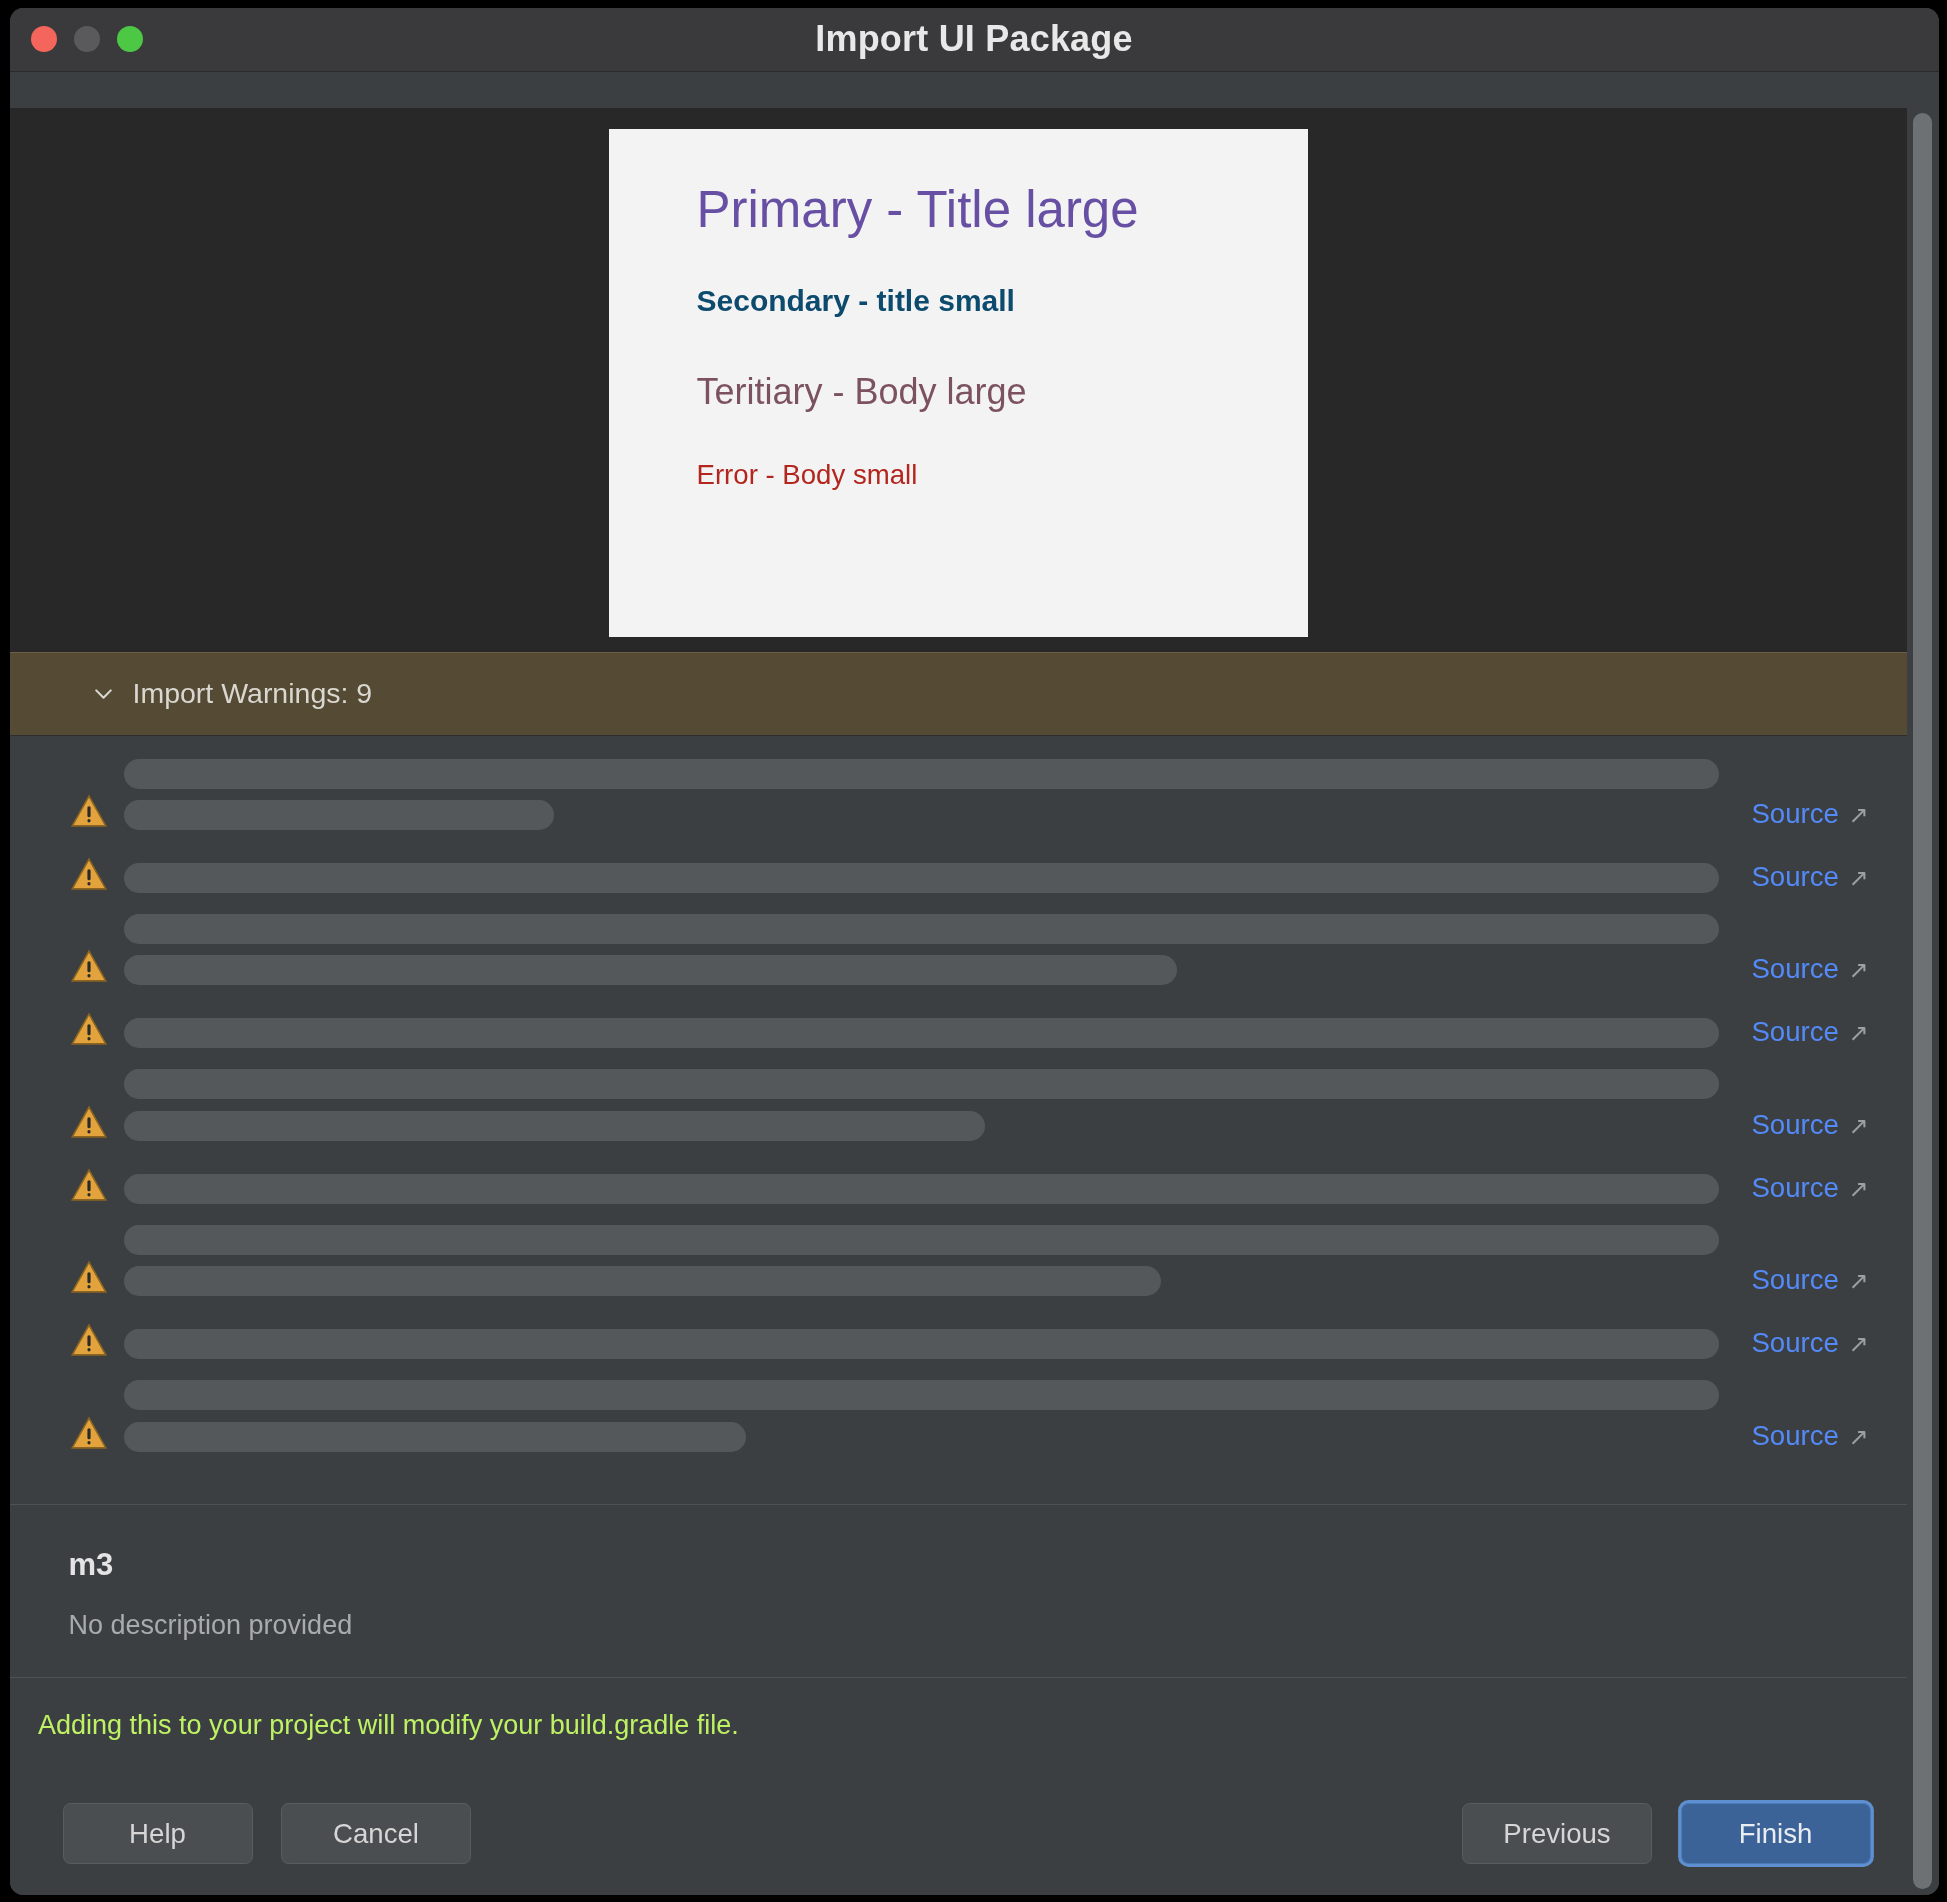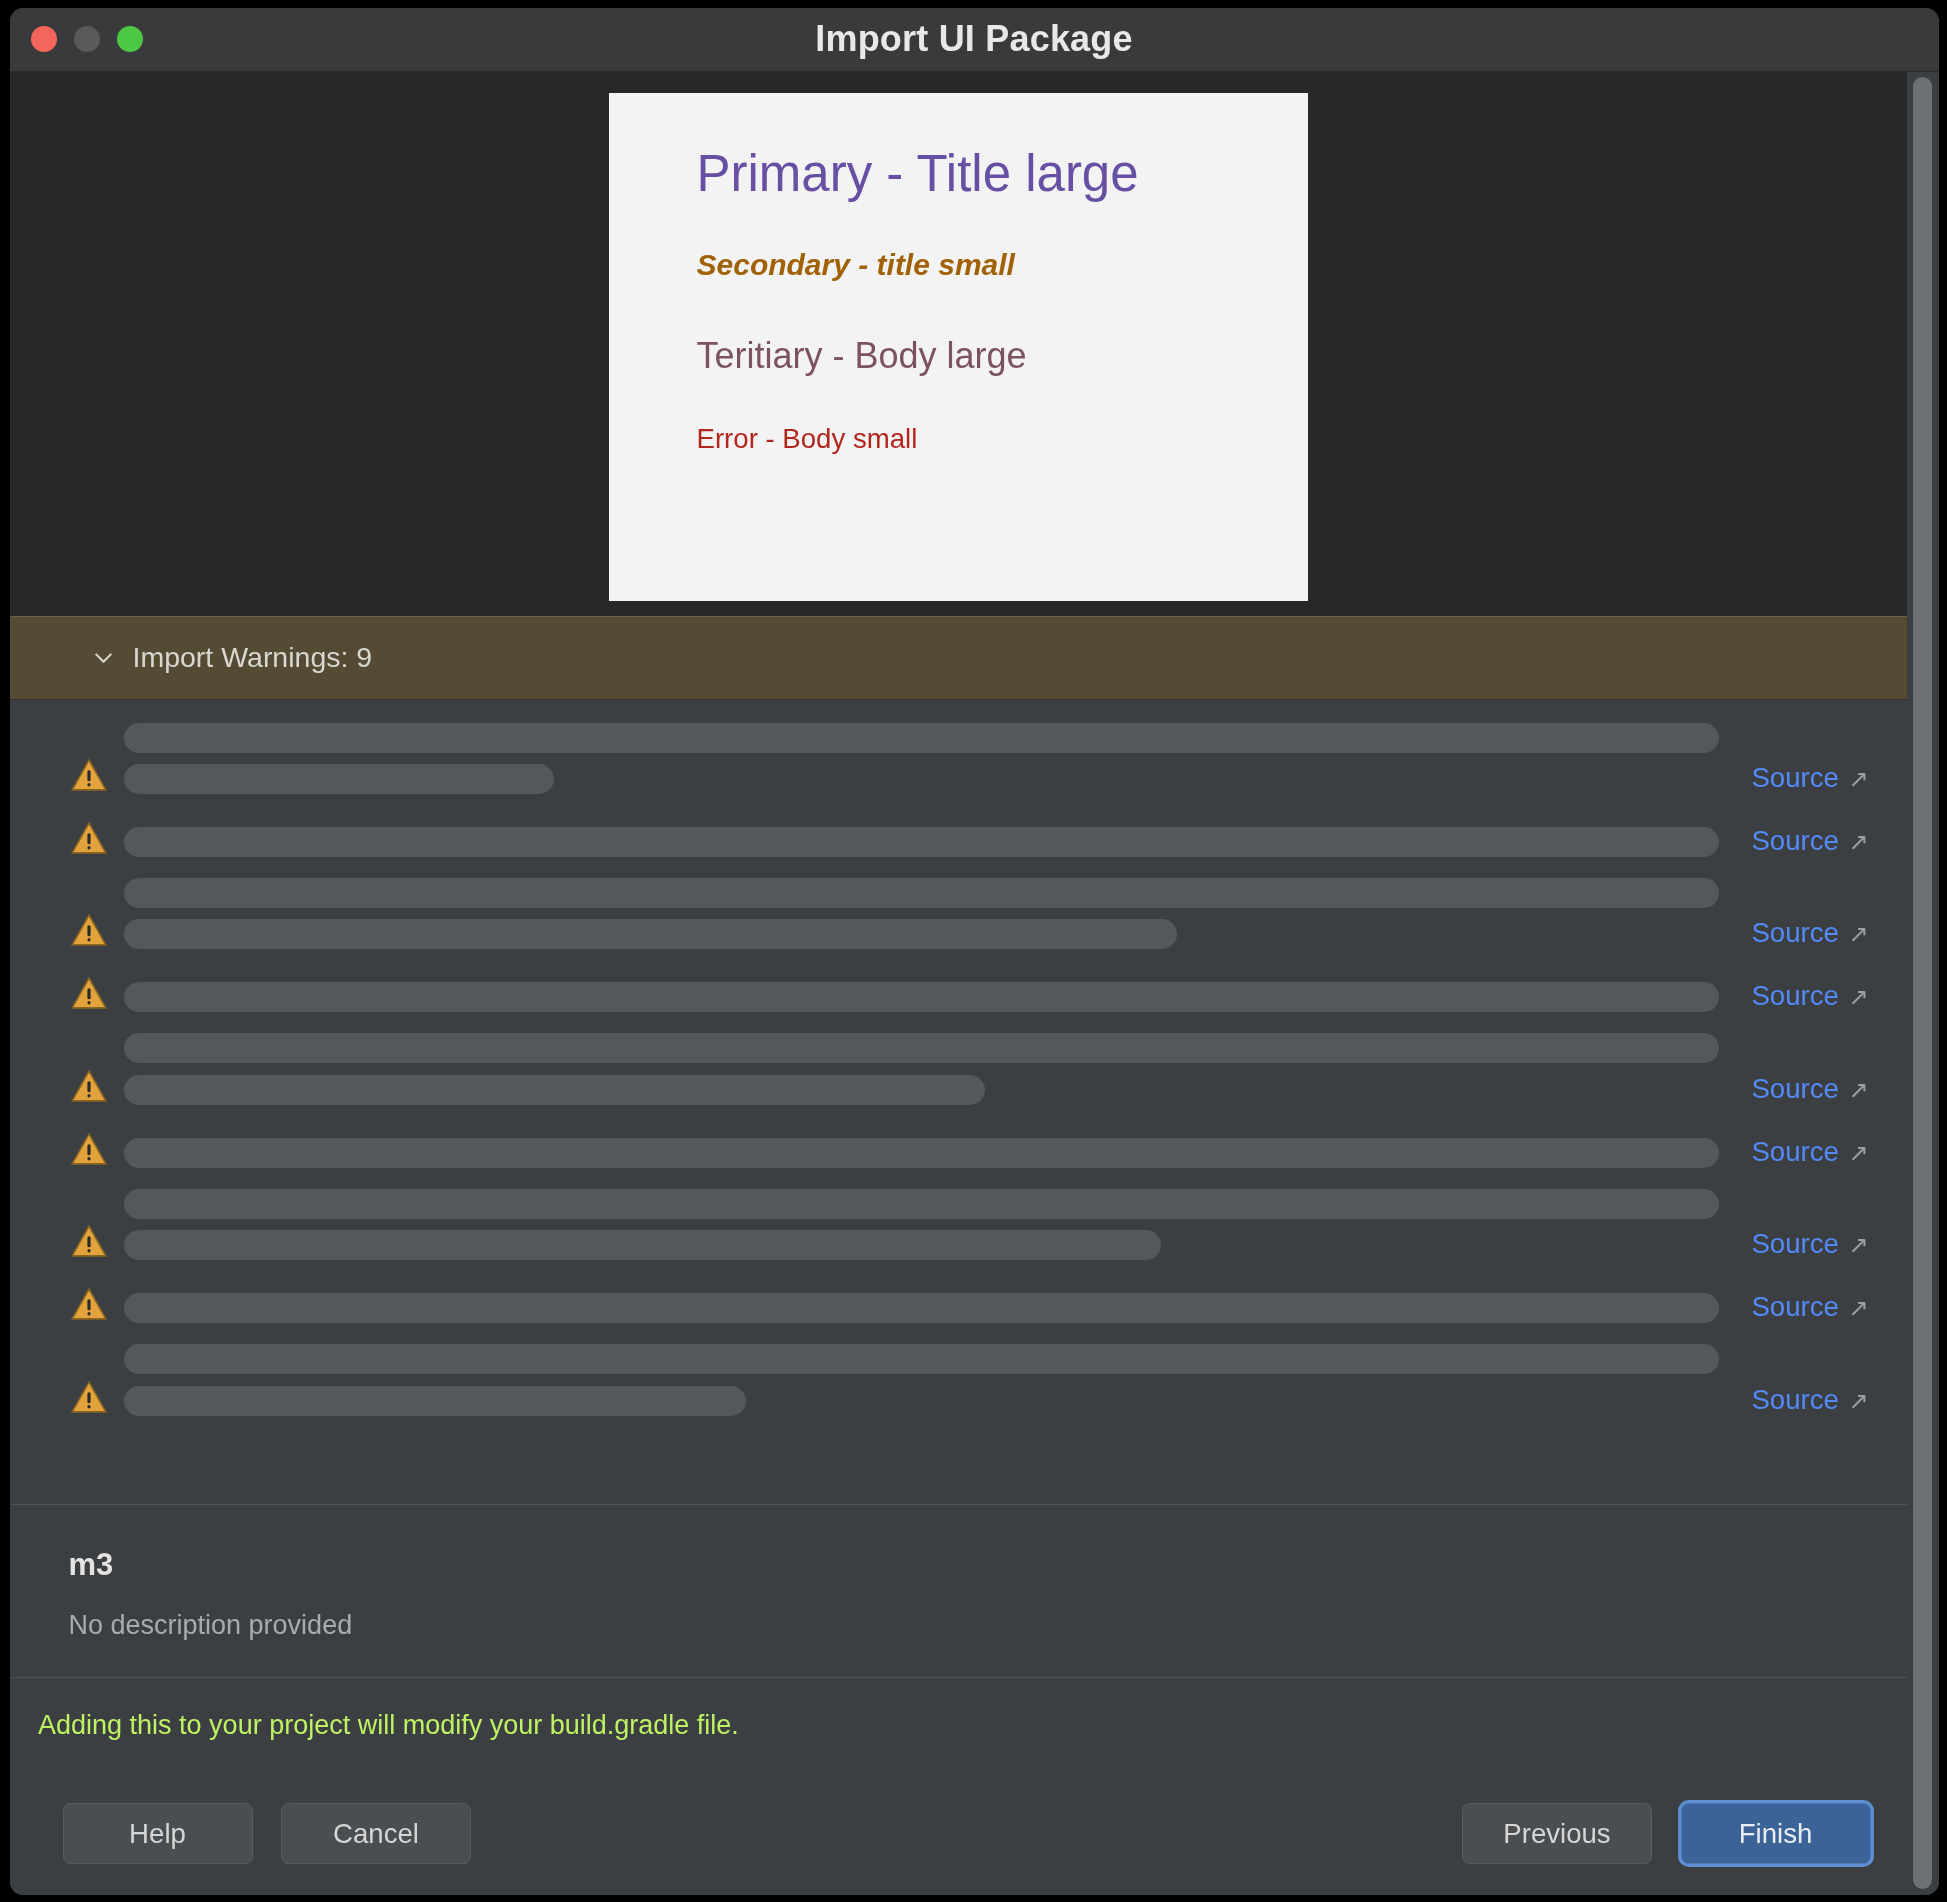"Primary - Title large" #body-wrap { margin-top: none -> 36px }
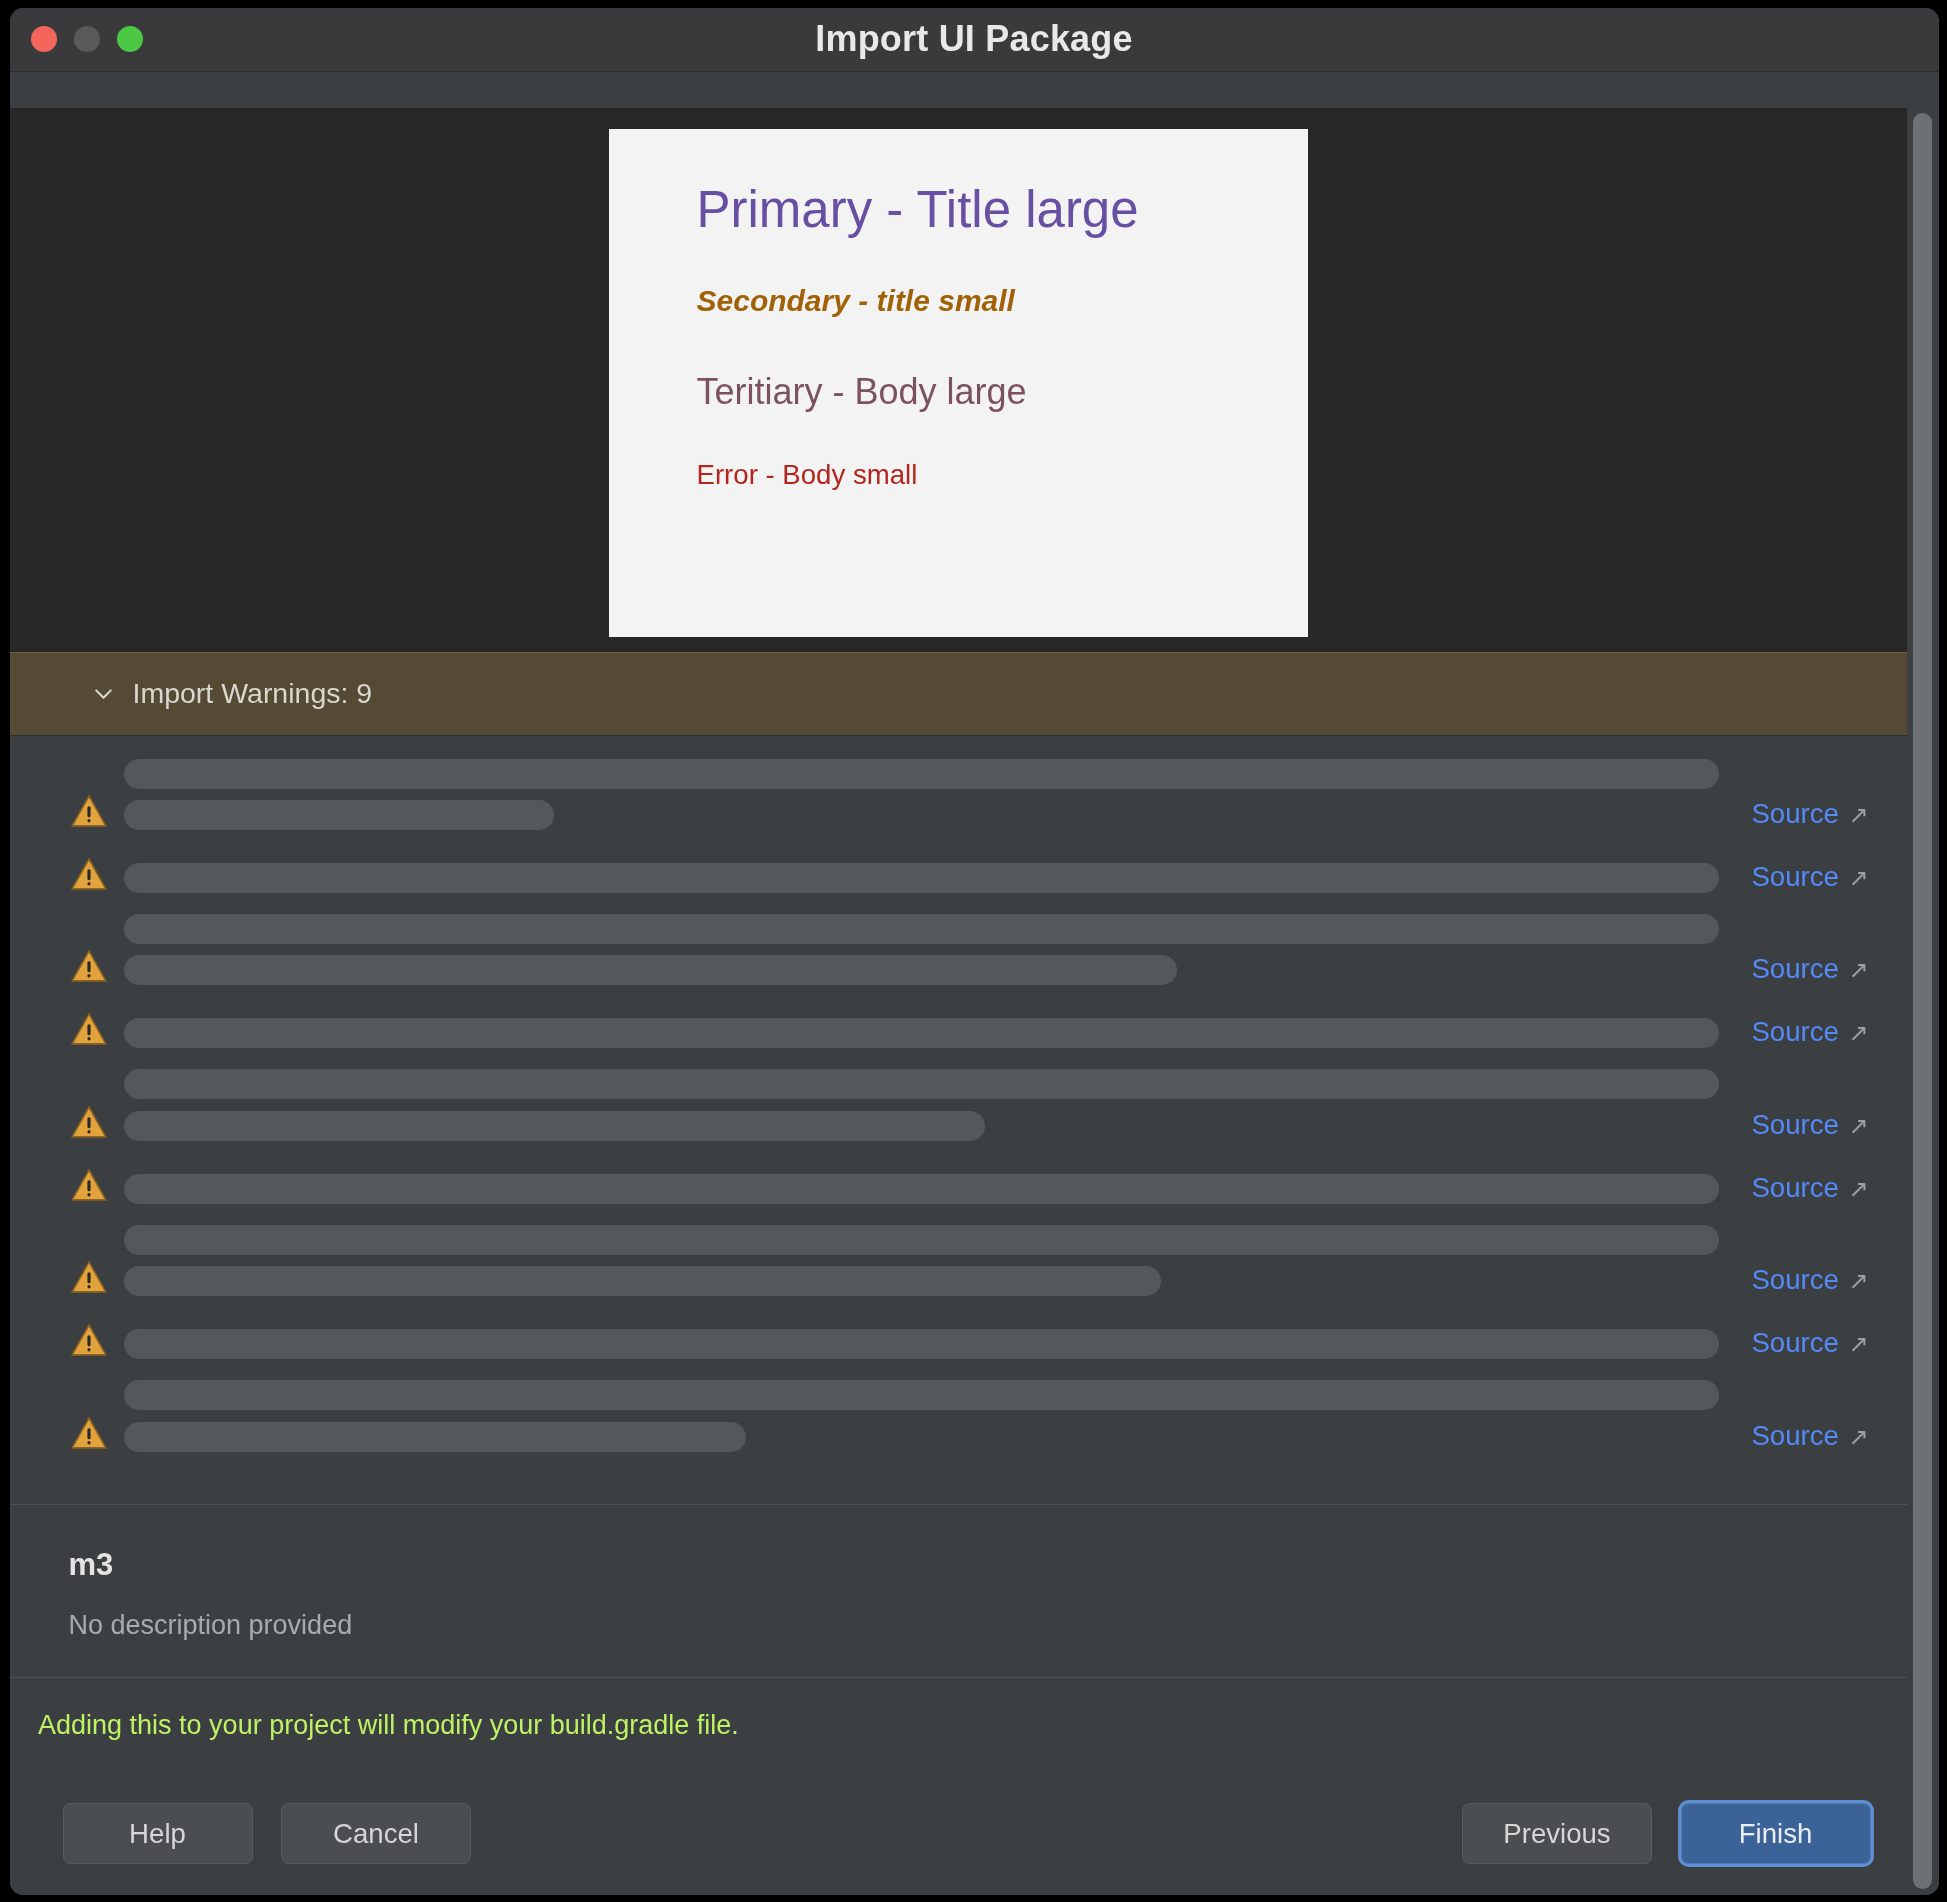"Secondary - title small" p { color: #a16207 -> #0c4a6e; font-style: italic -> none }
